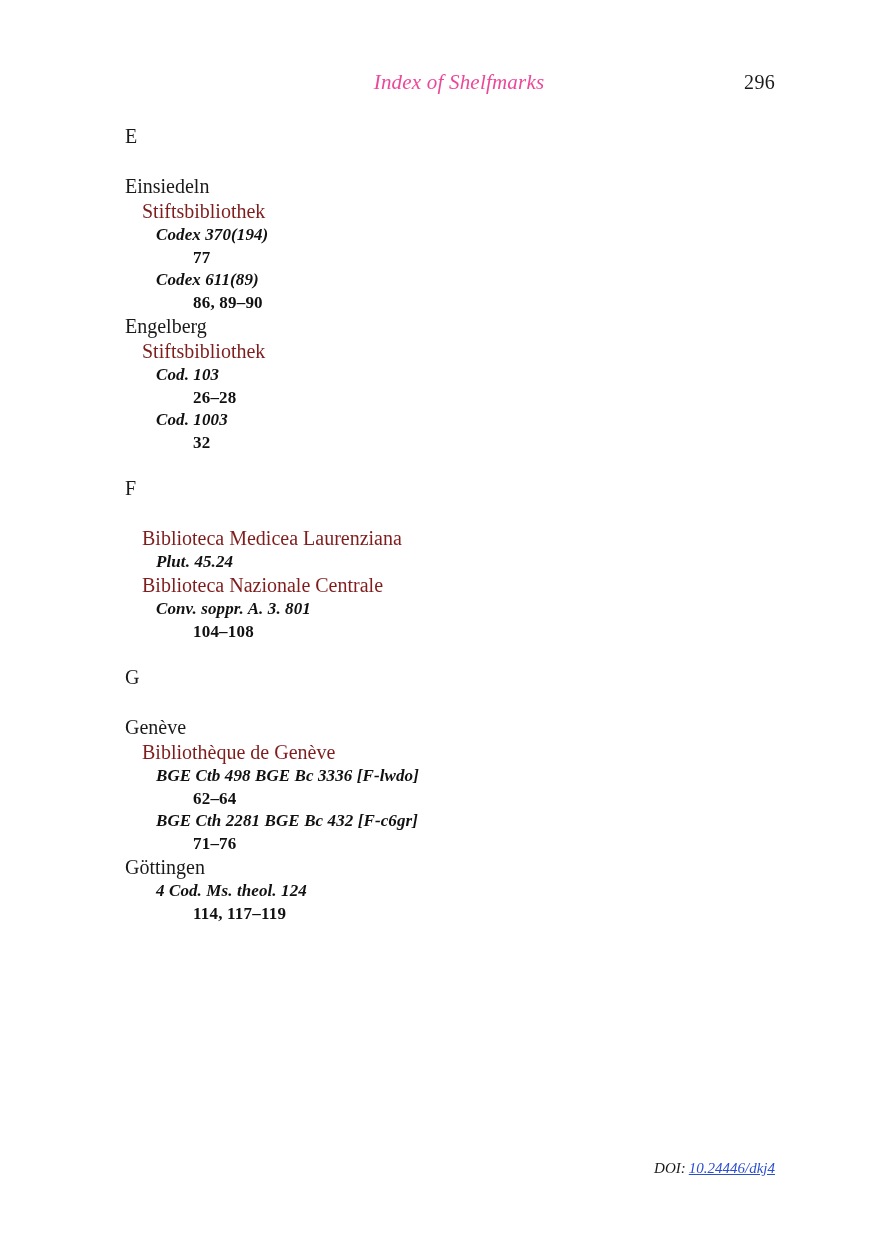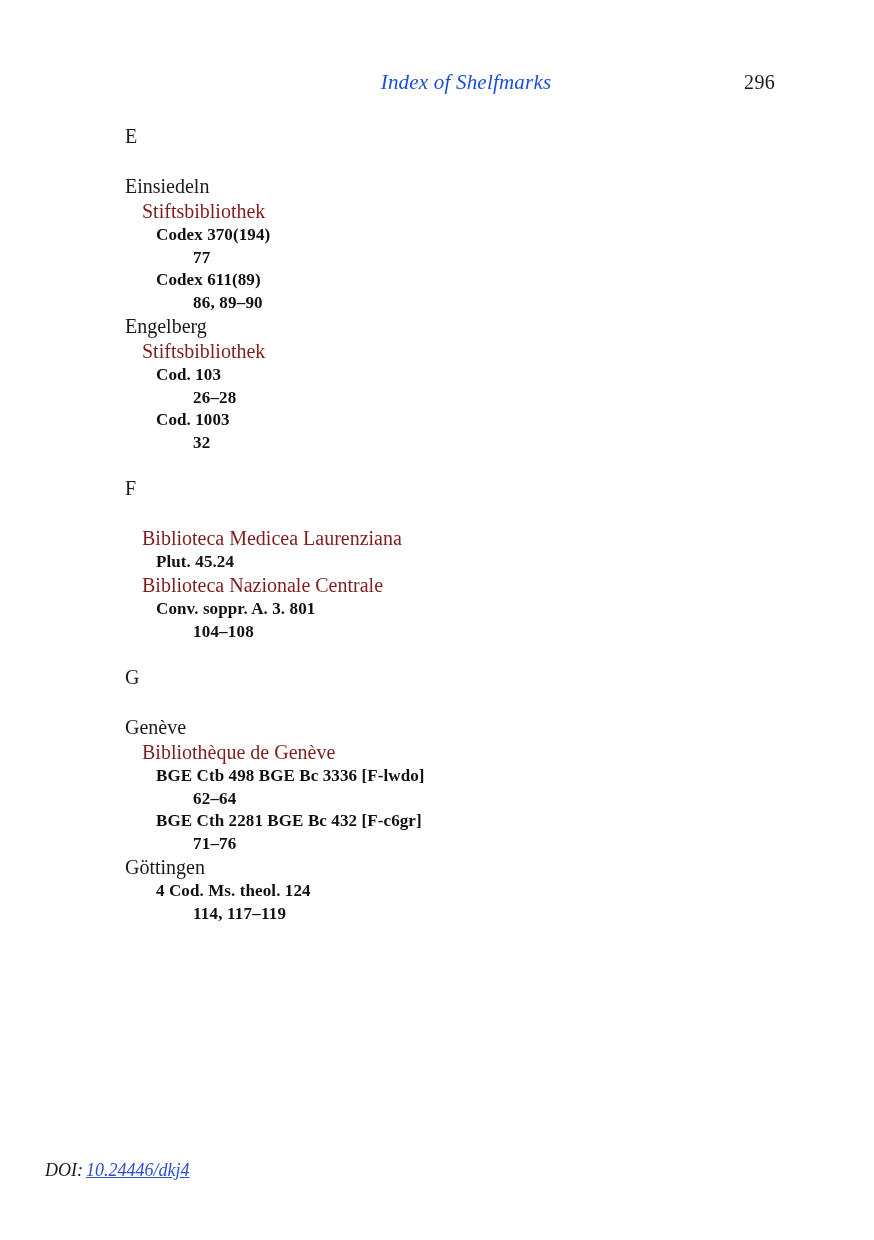"Index of Shelfmarks" .running-head-title { color: #1d4ed8 -> #ec4899; left: 16px -> 9px }
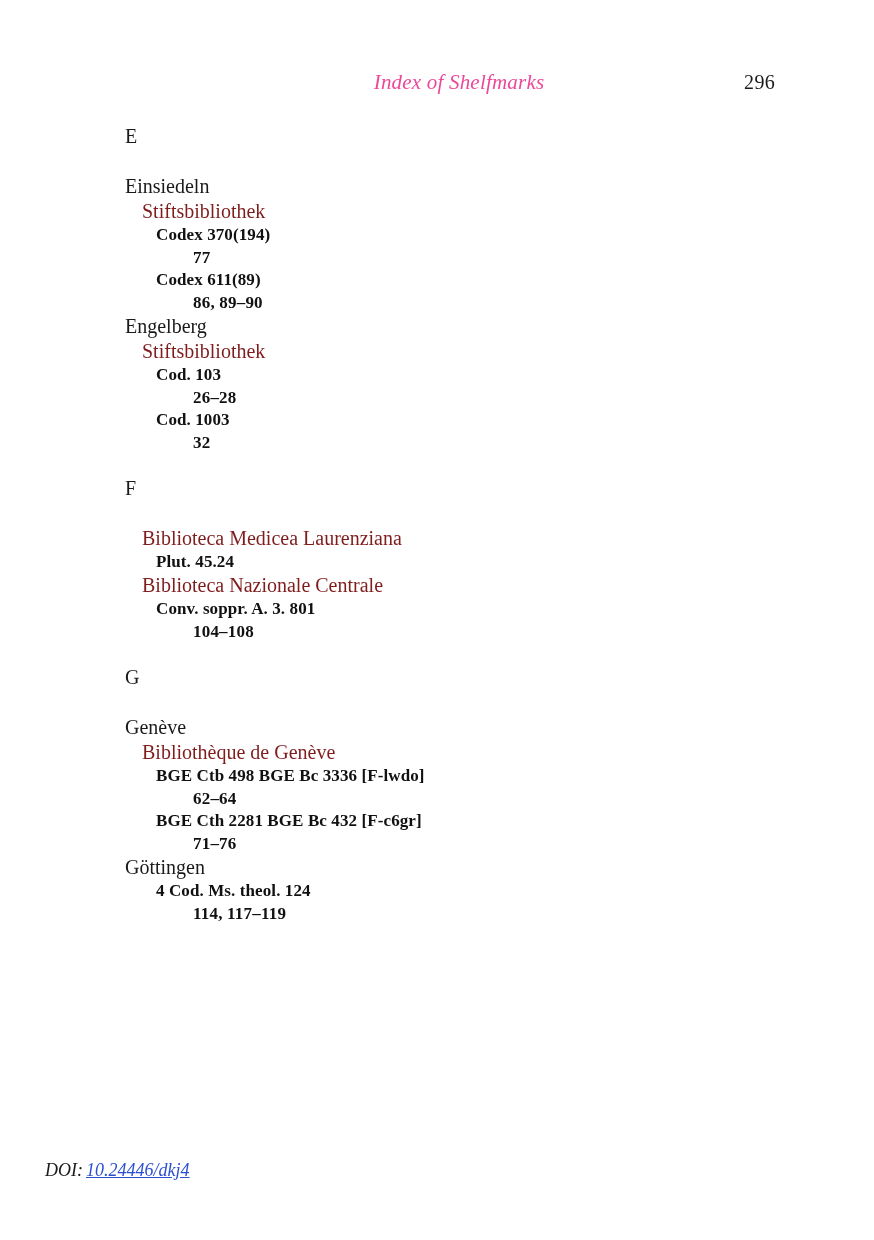"Codex 370(194)" .shelfmark { font-style: none -> italic }
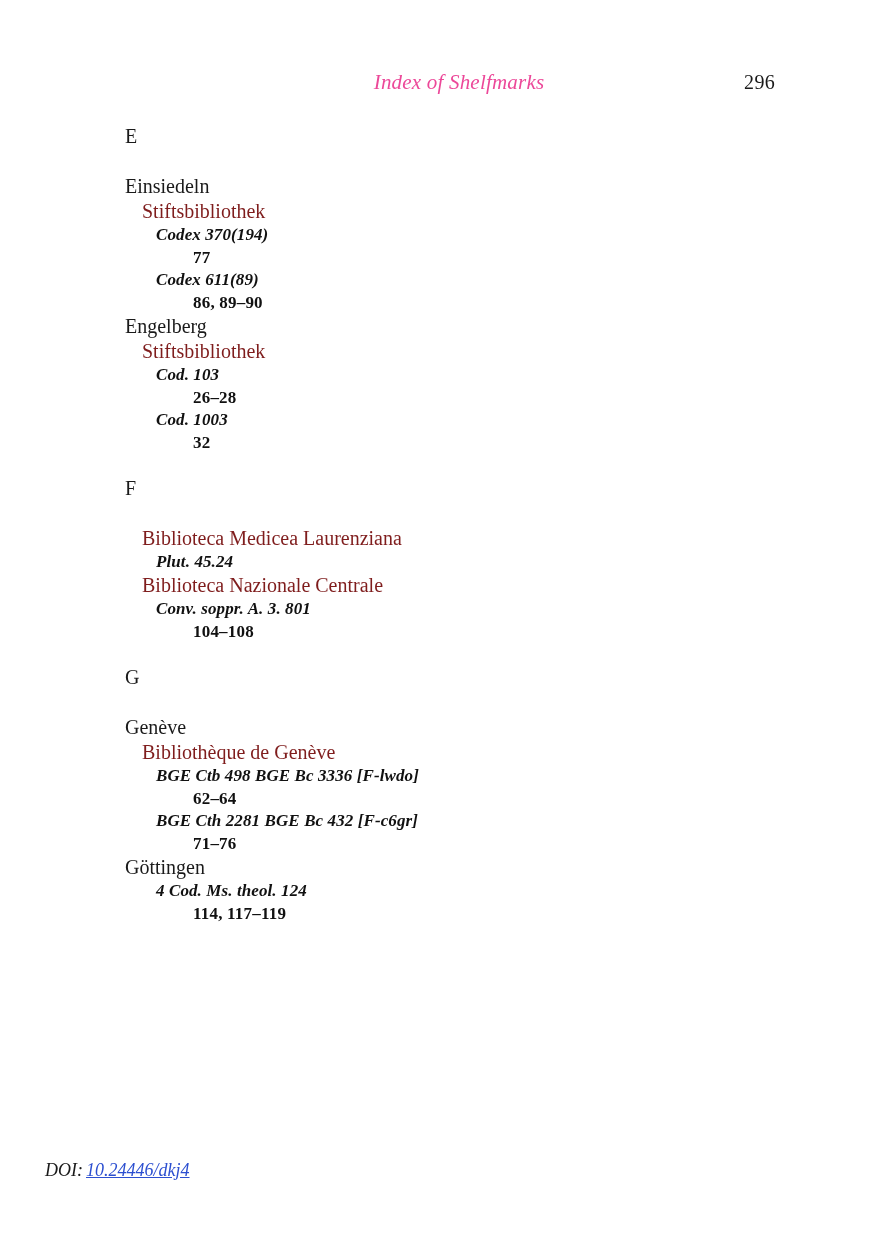"DOI: 10.24446/dkj4" .doi-line { font-size: 18px -> 15px; padding-left: 45px -> none; text-align: none -> right }
